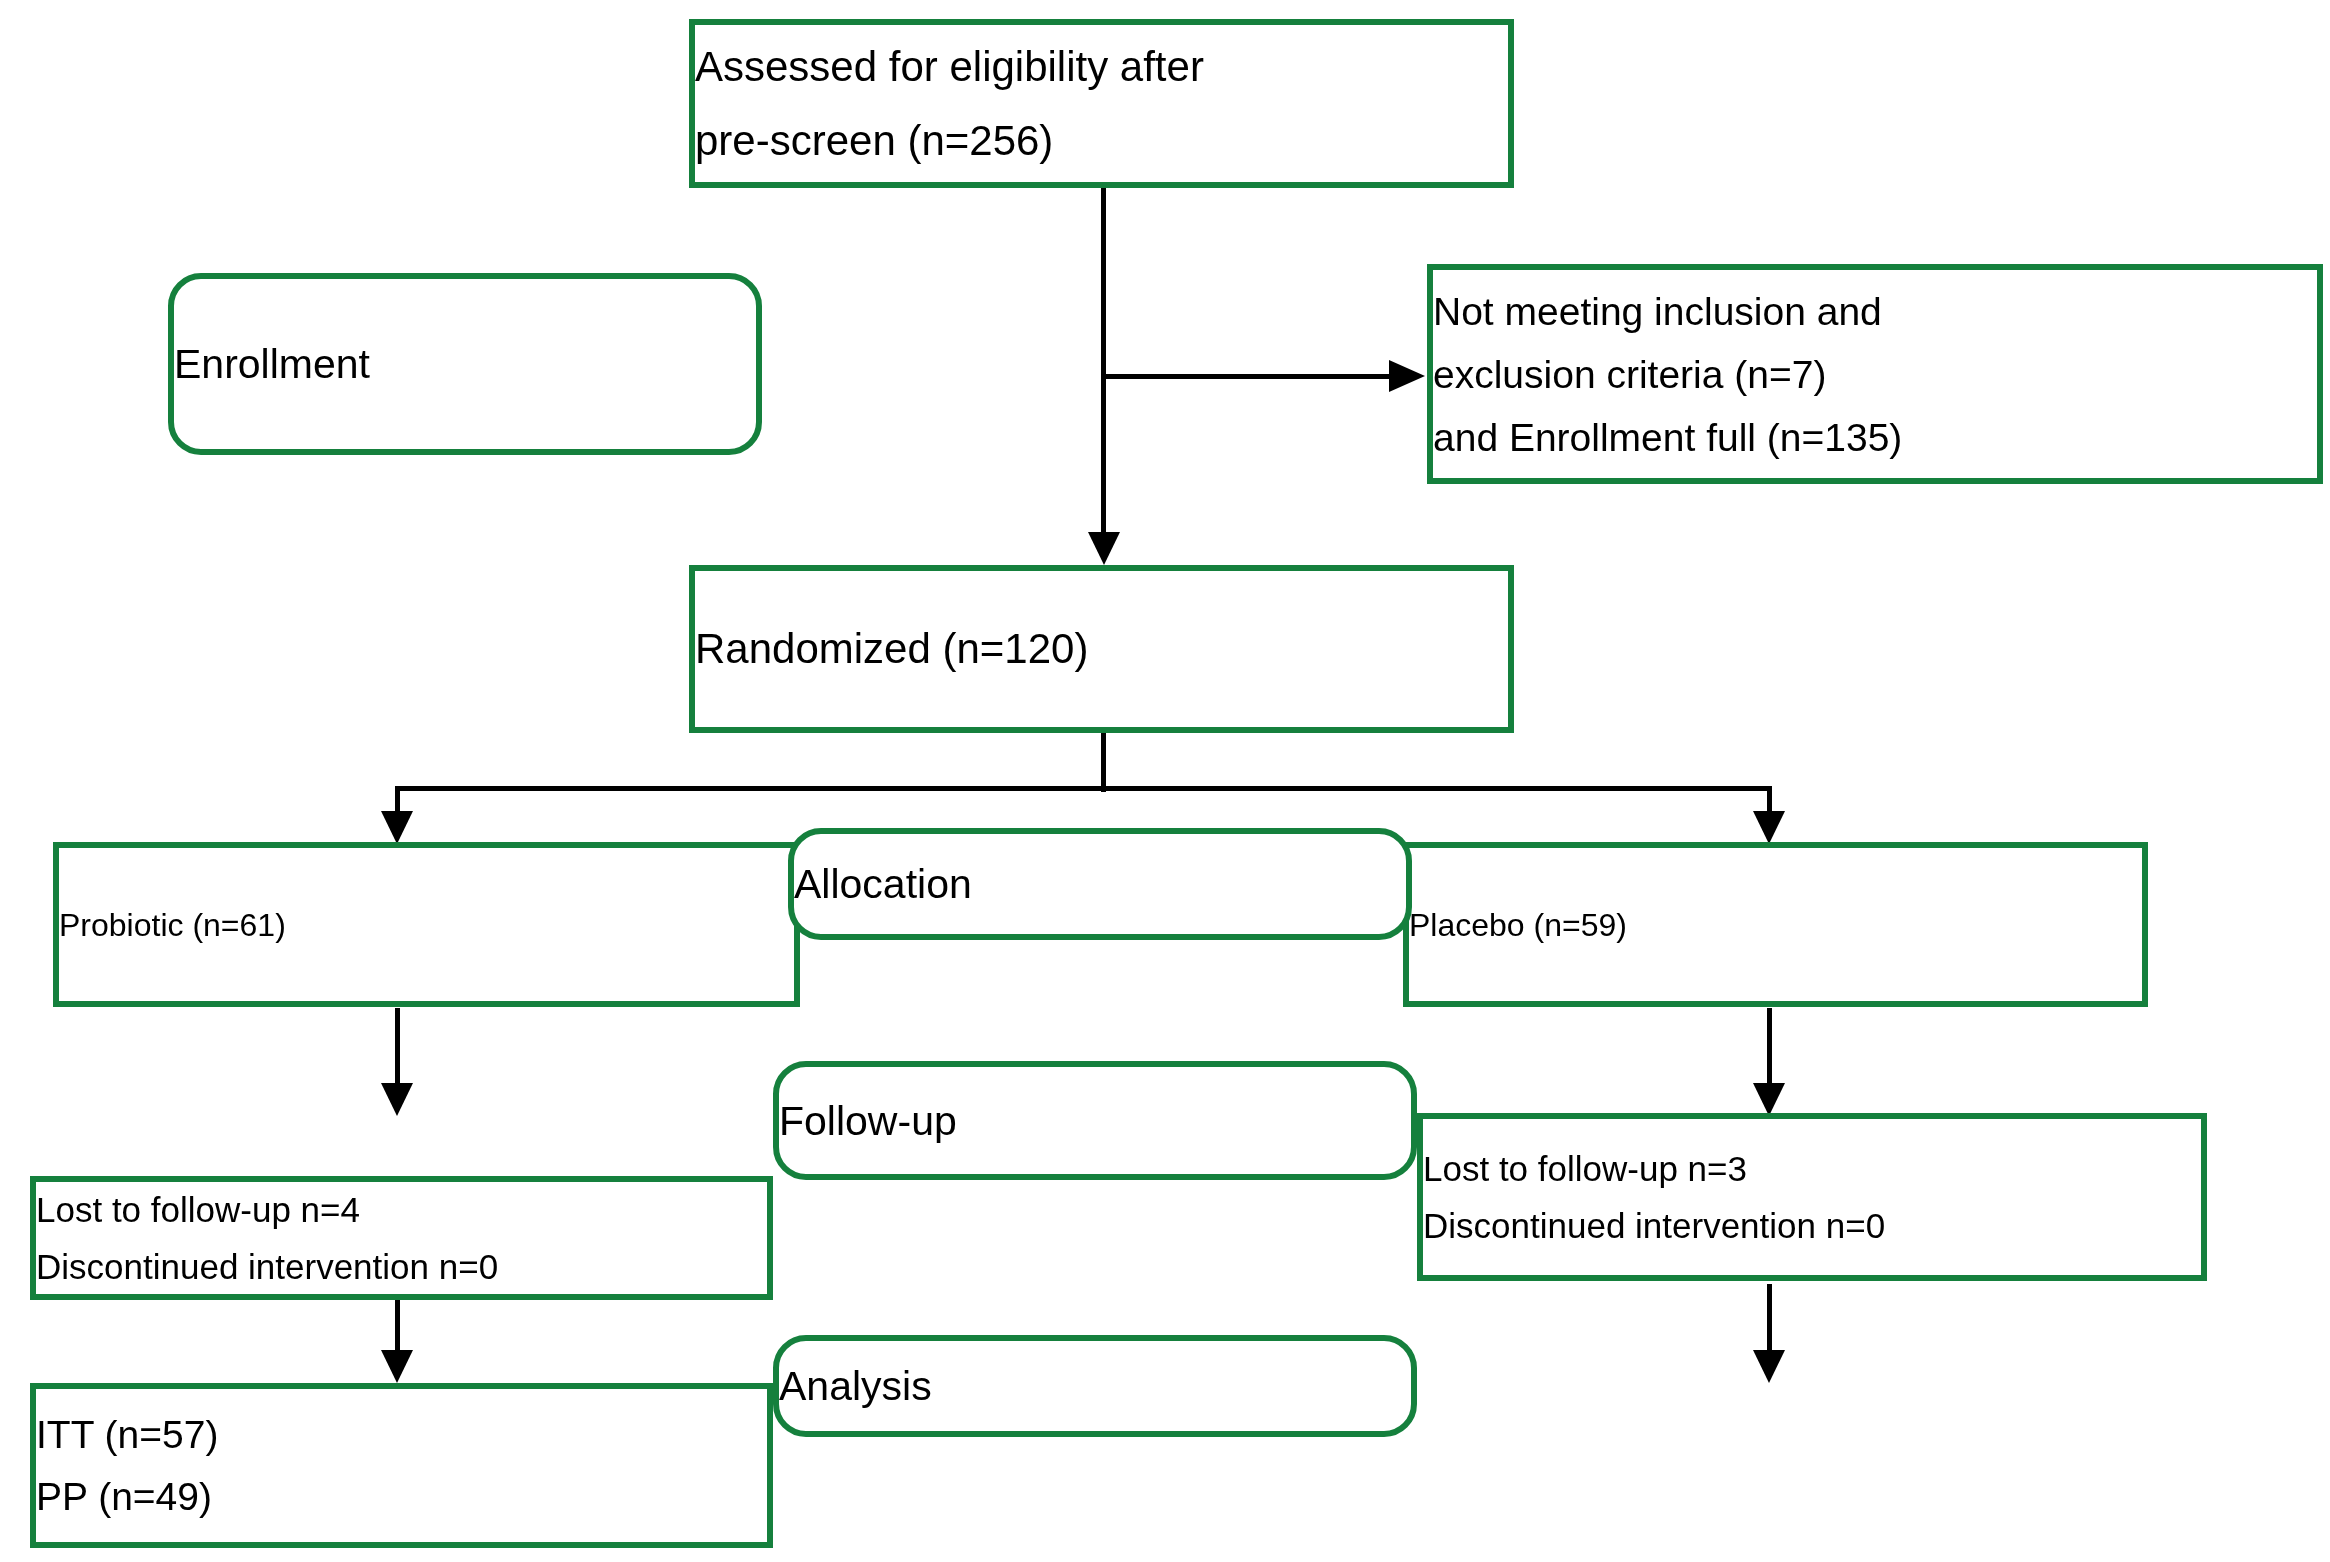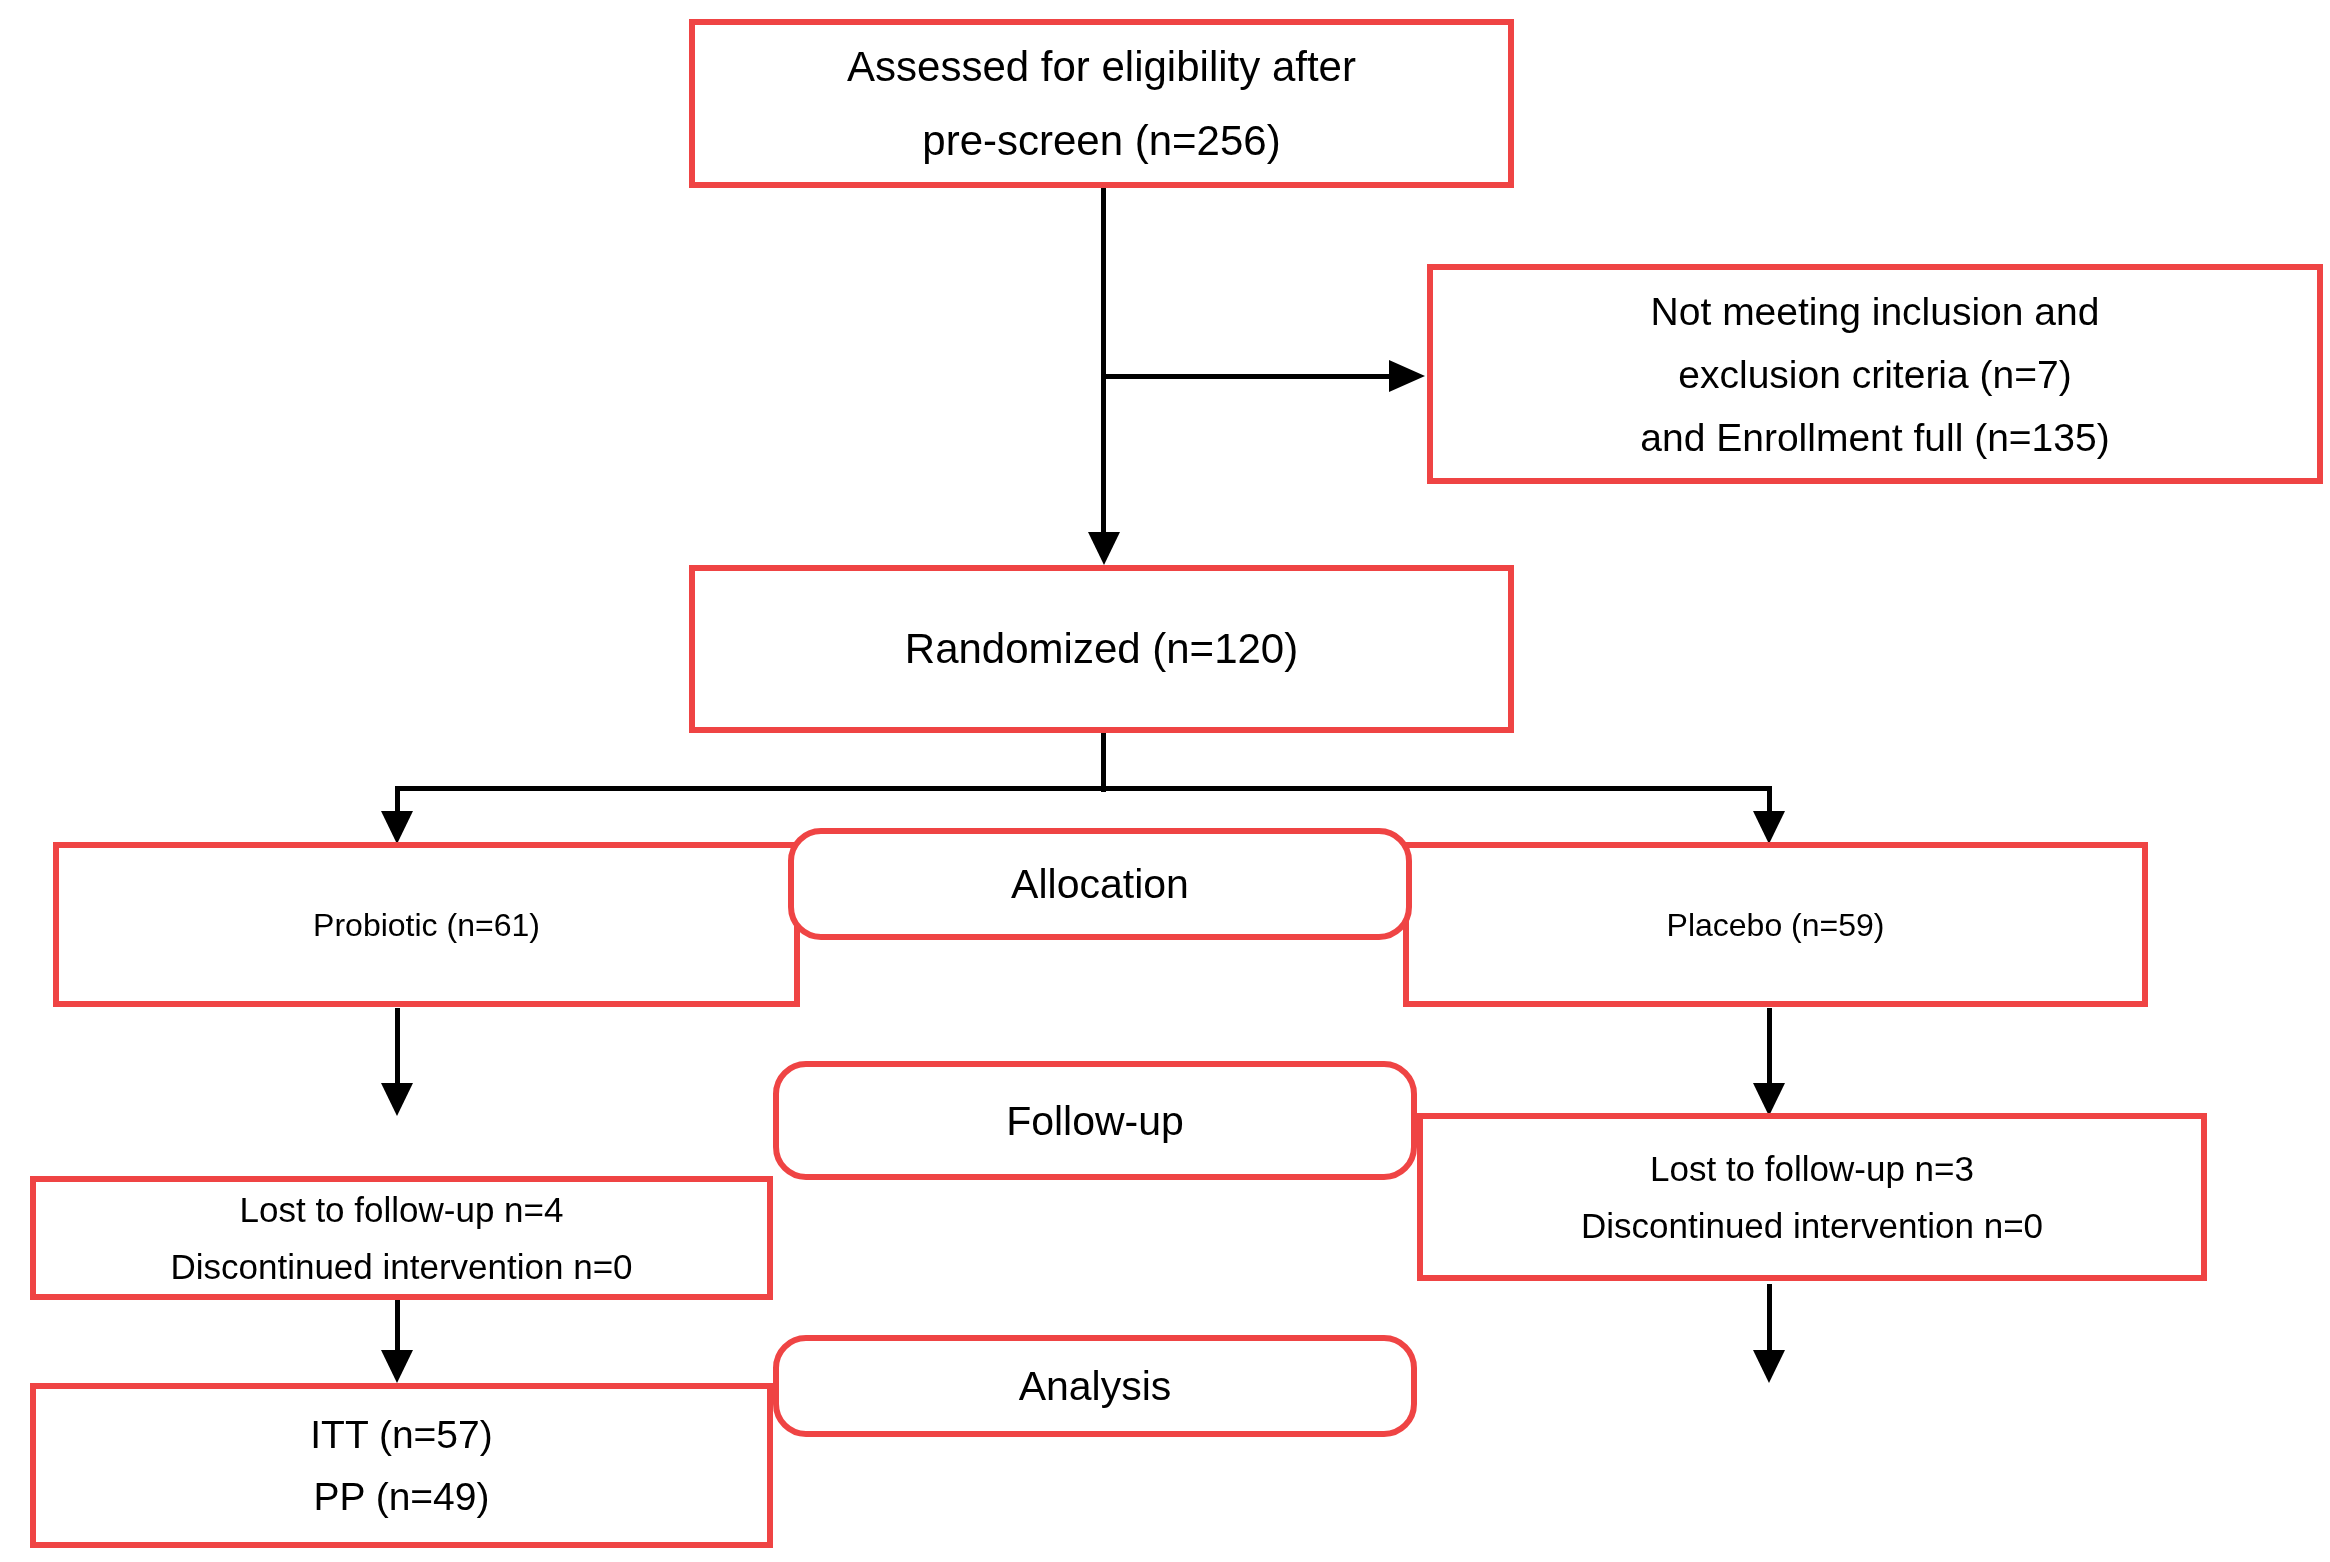"Assessed for eligibility after" .box { align-items: center -> flex-start; border: 6px solid #ef4444 -> 6px solid #15803d }
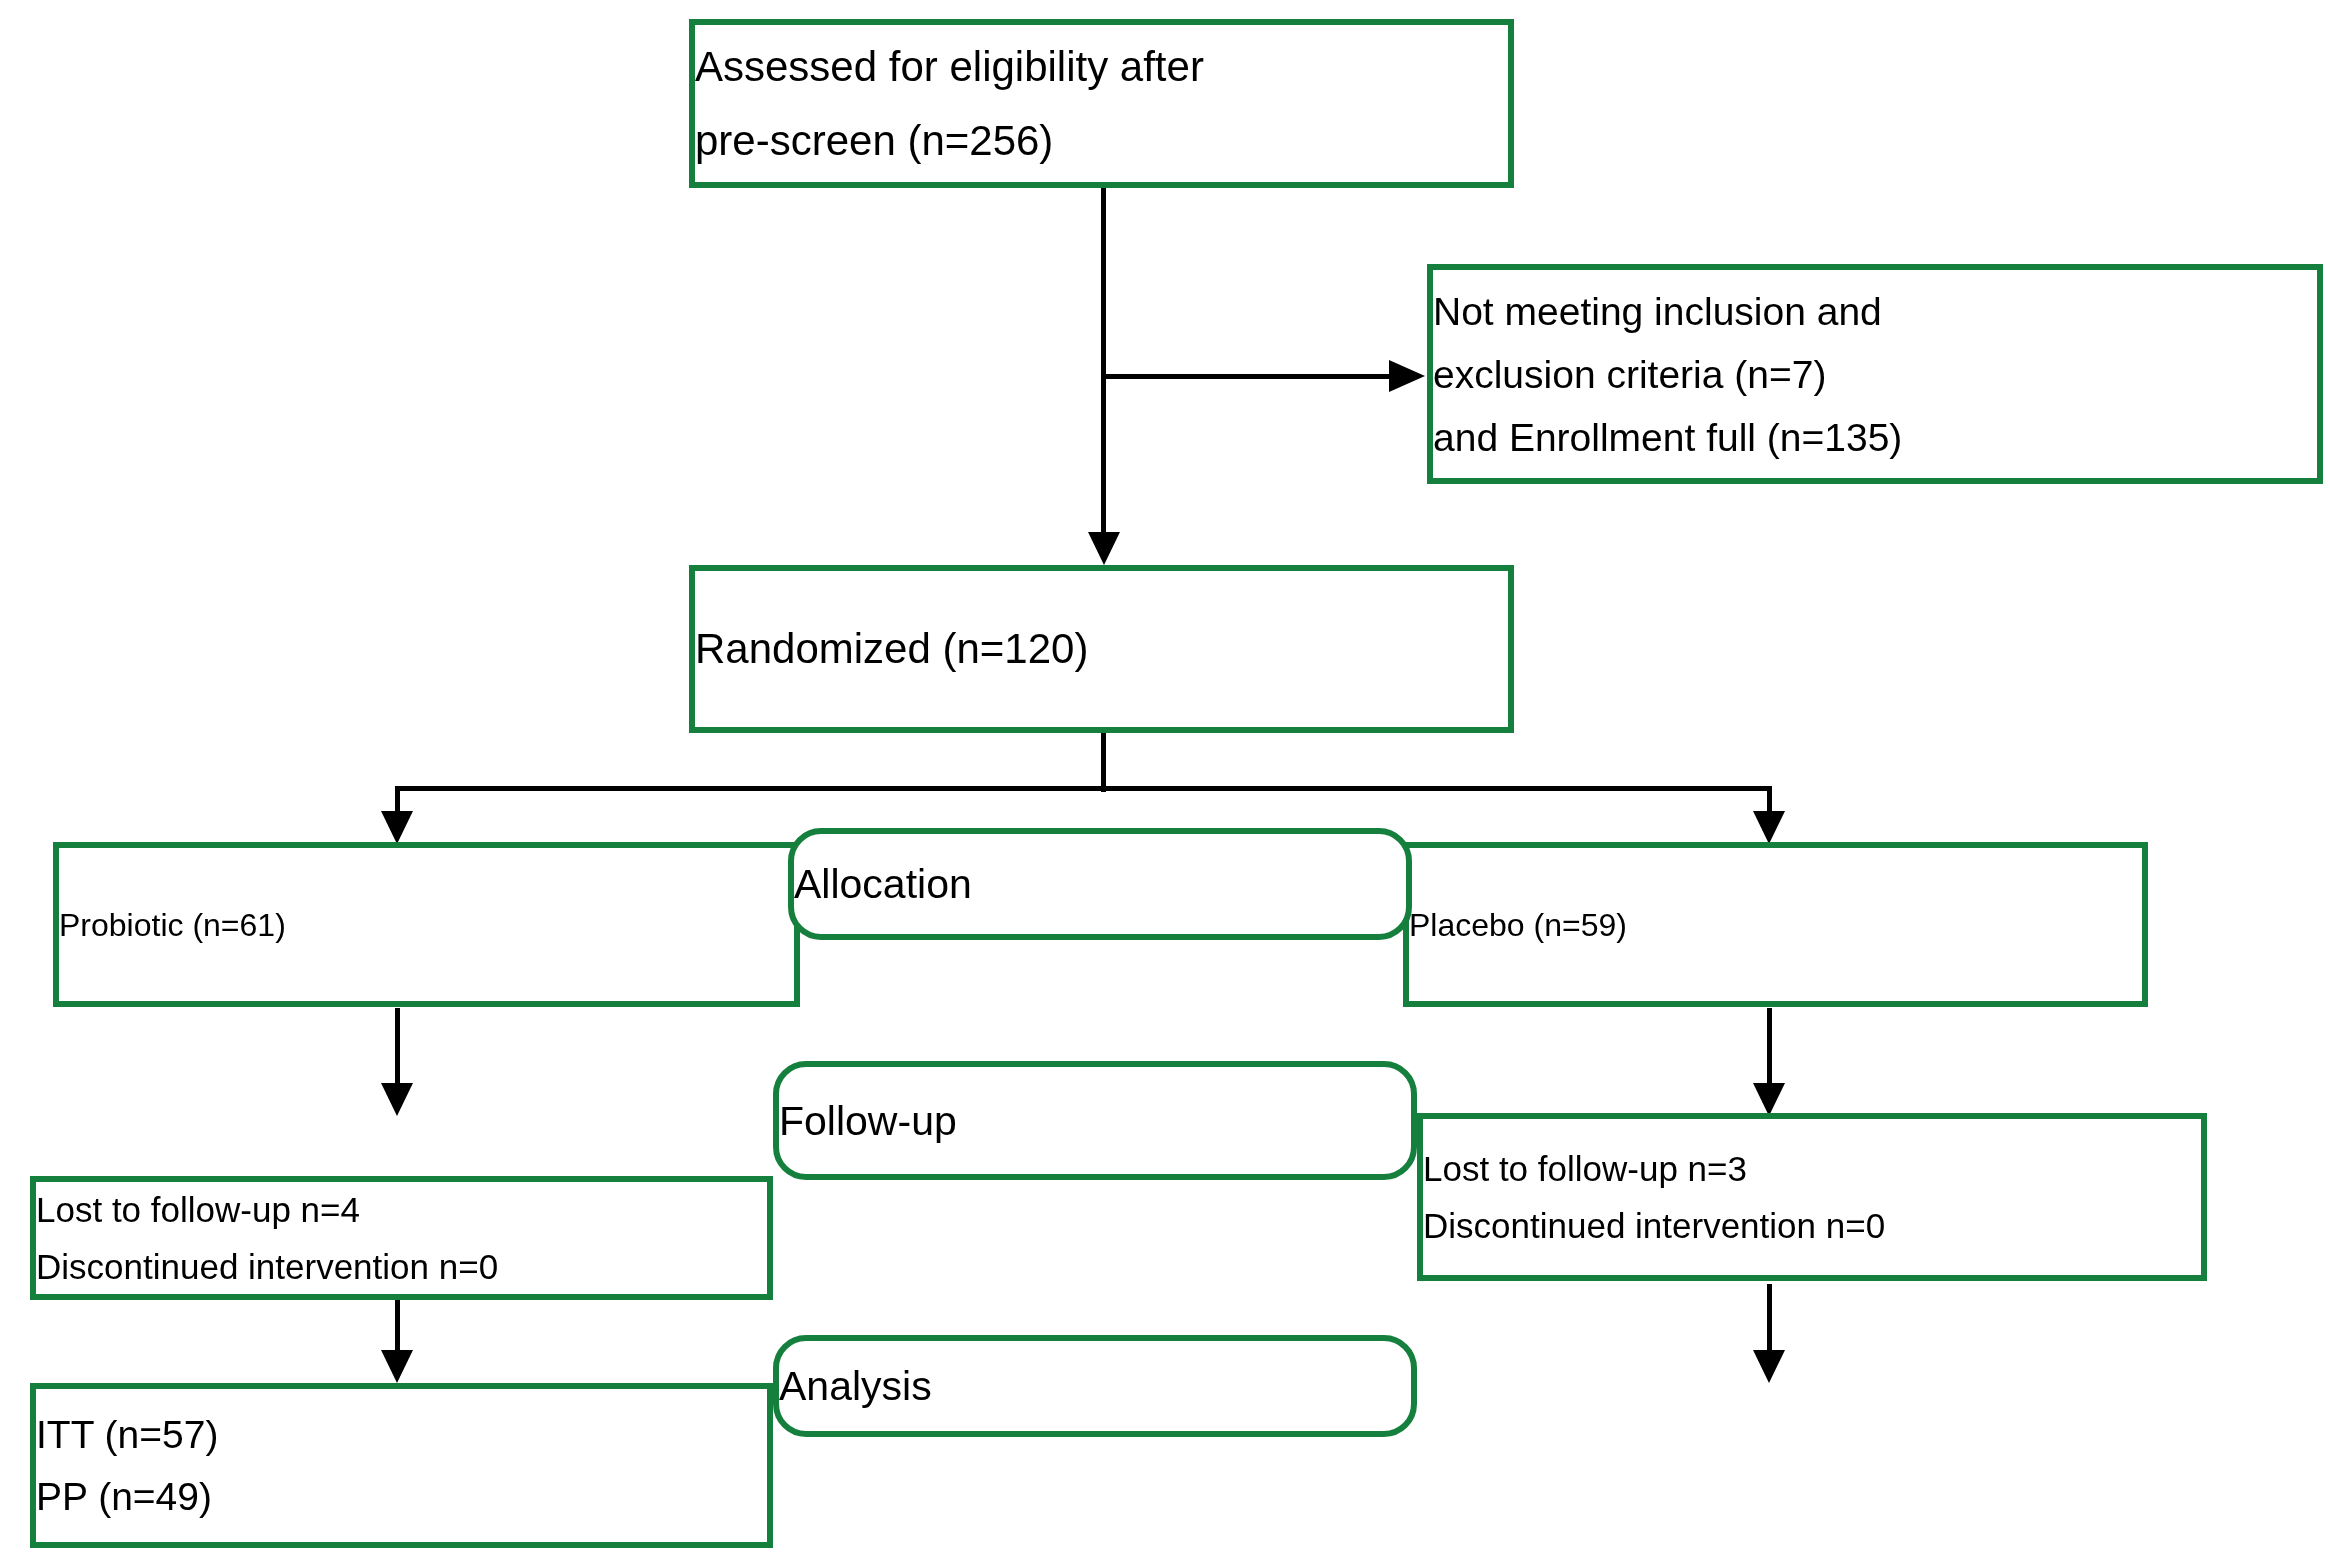"Enrollment" div.box { html: none -> <div> <div>Enrollment</div> </div> }
